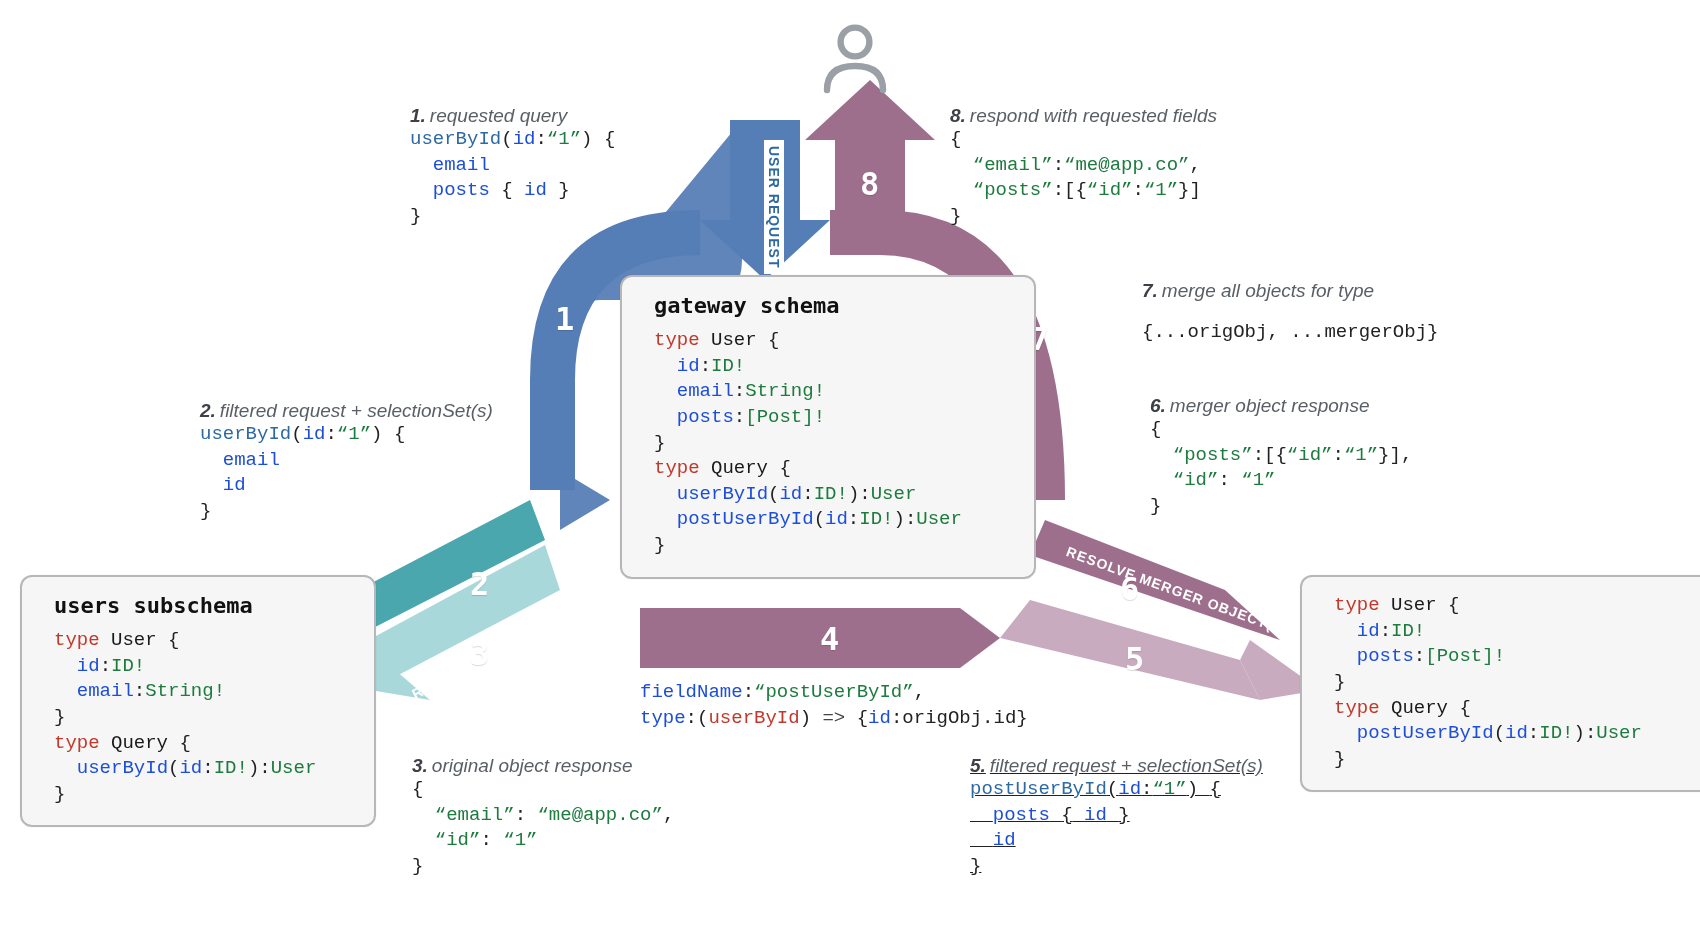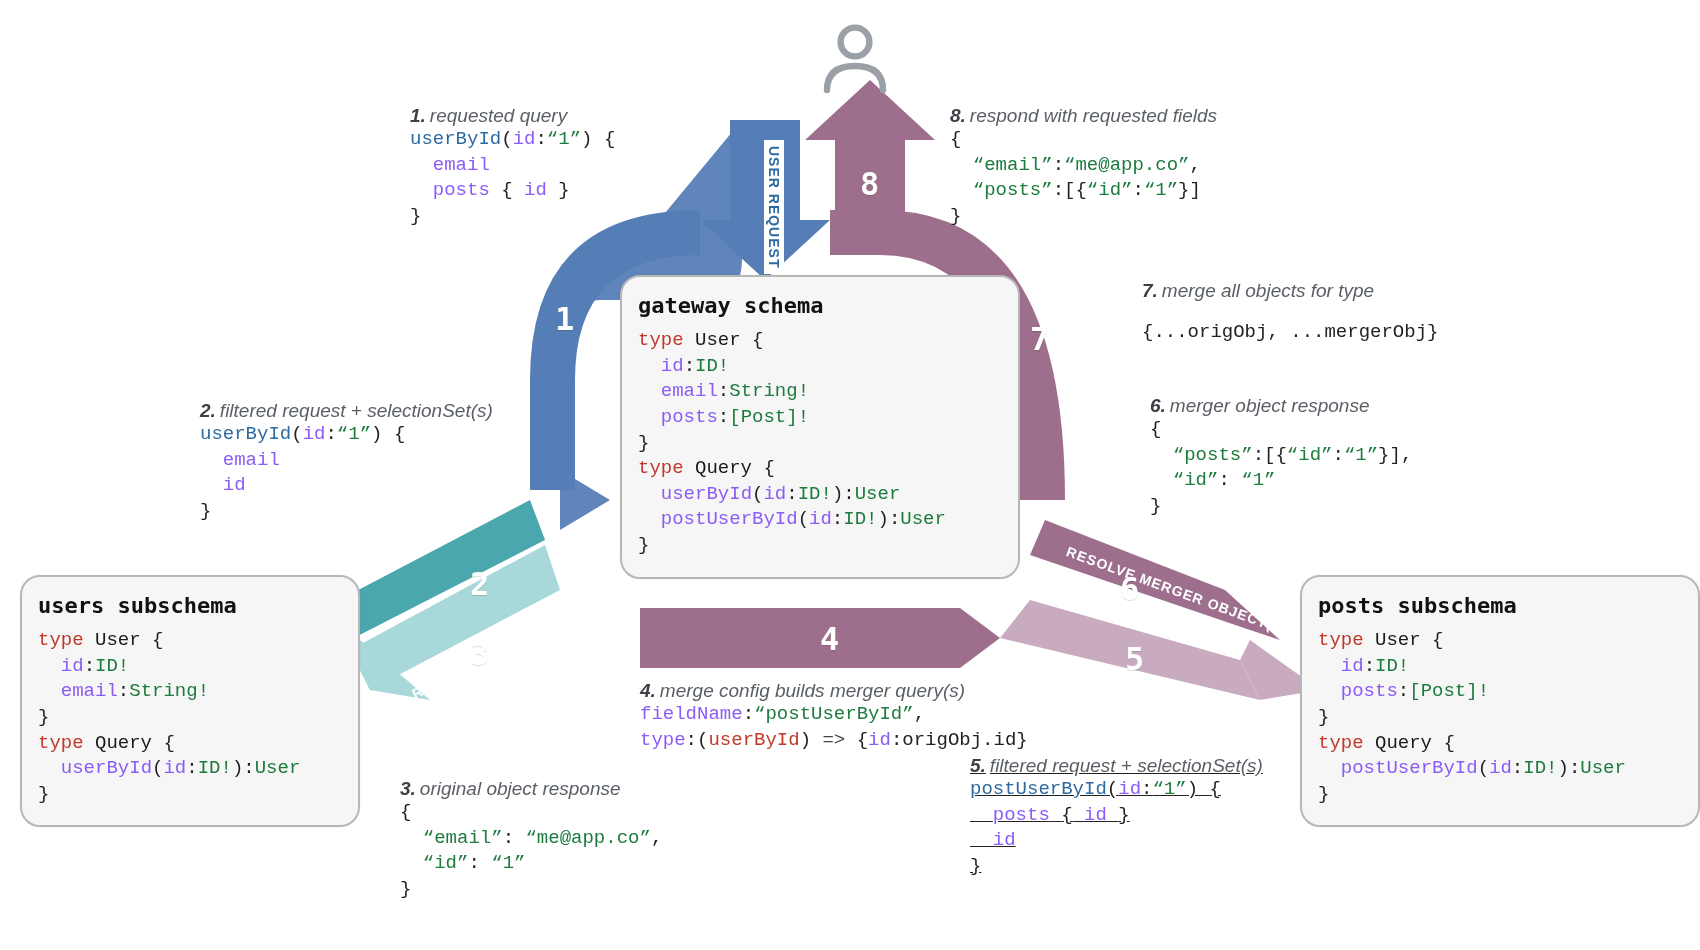"id" .fn { color: #8b5cf6 -> #1d4ed8 }
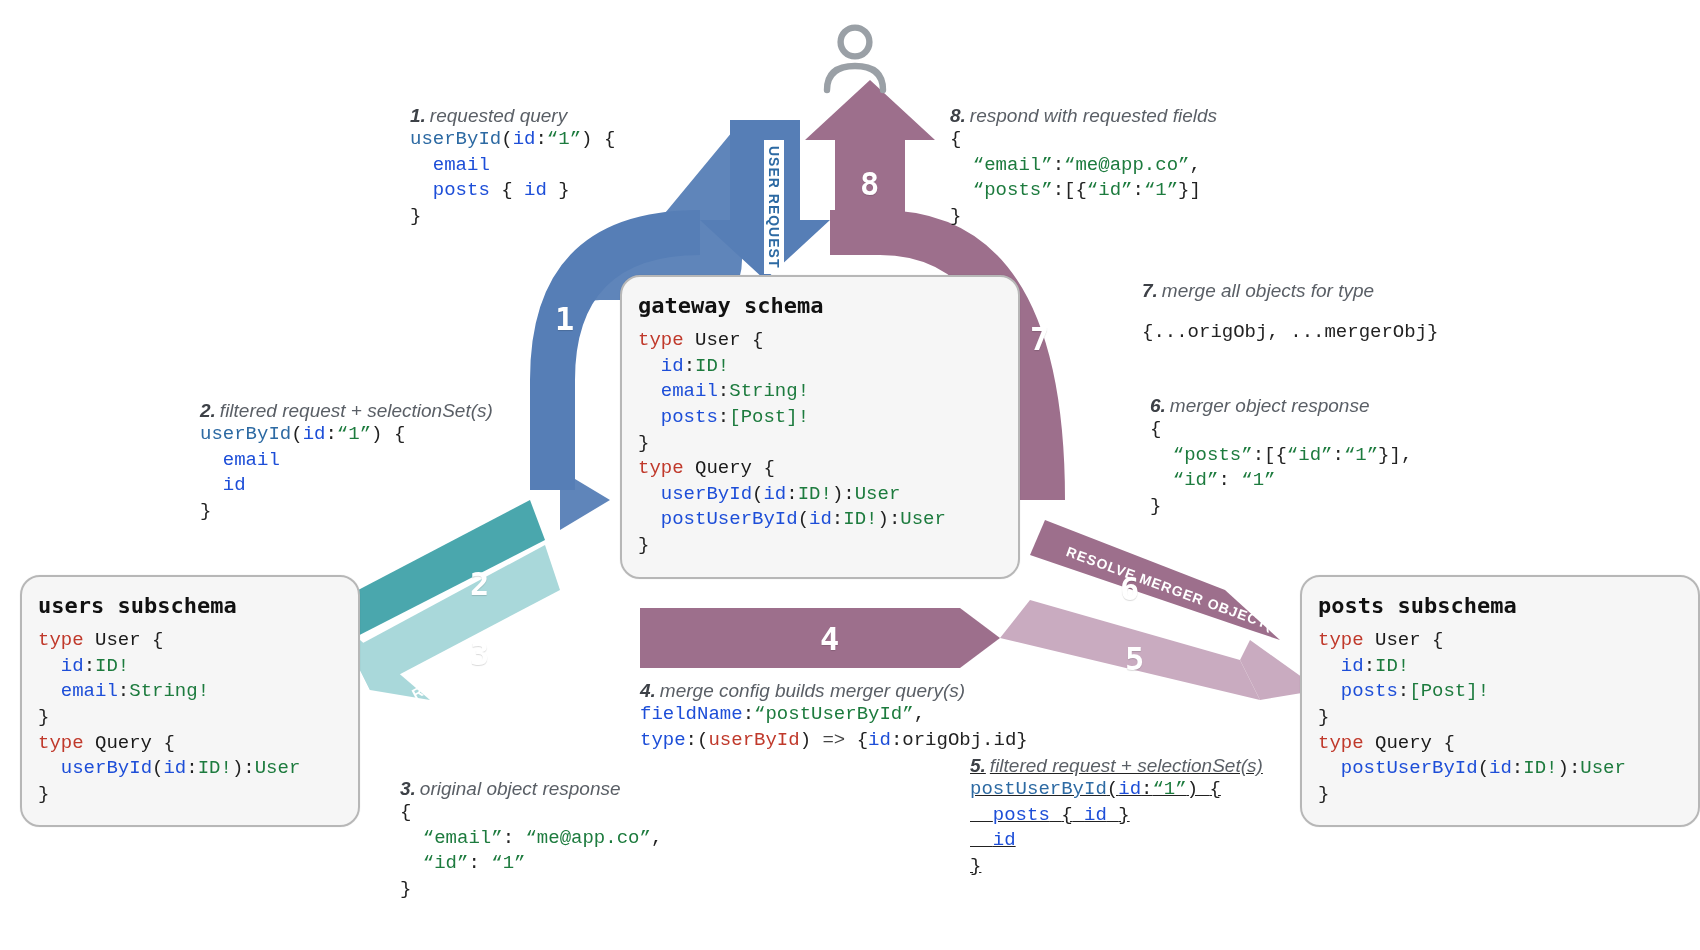"gateway schema" .card { border-radius: 20px -> 12px; padding: 16px 20px 18px 16px -> 16px 20px 18px 32px }
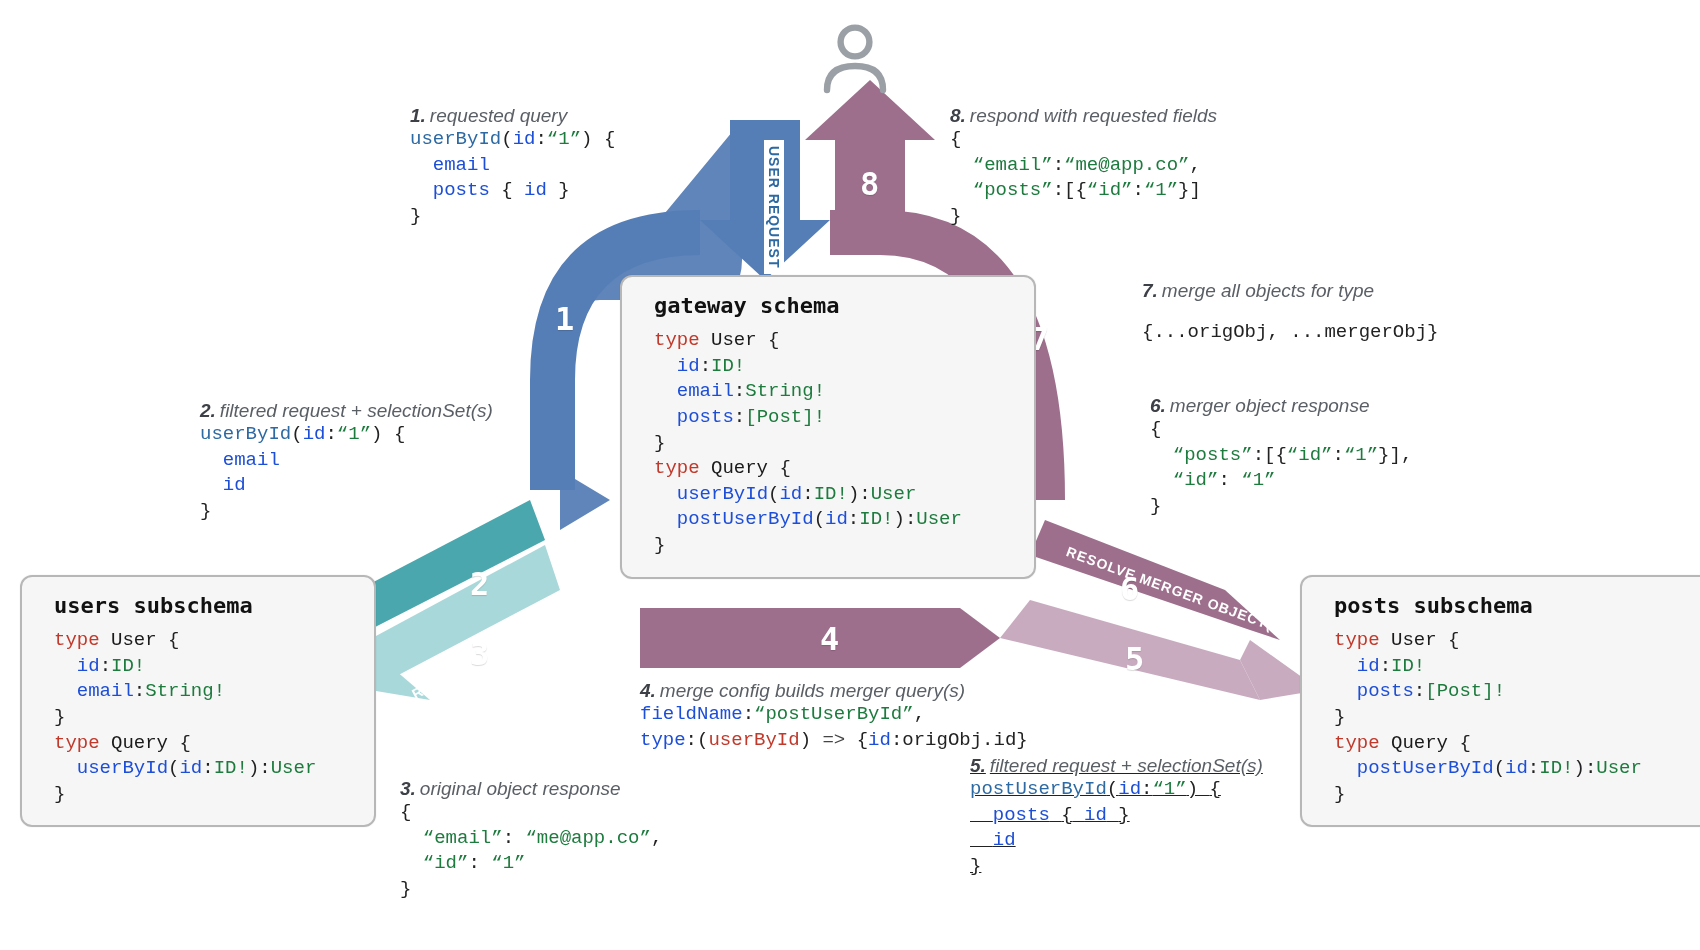"posts subschema" div.card-title { html: <div>posts subschema</div> -> none }
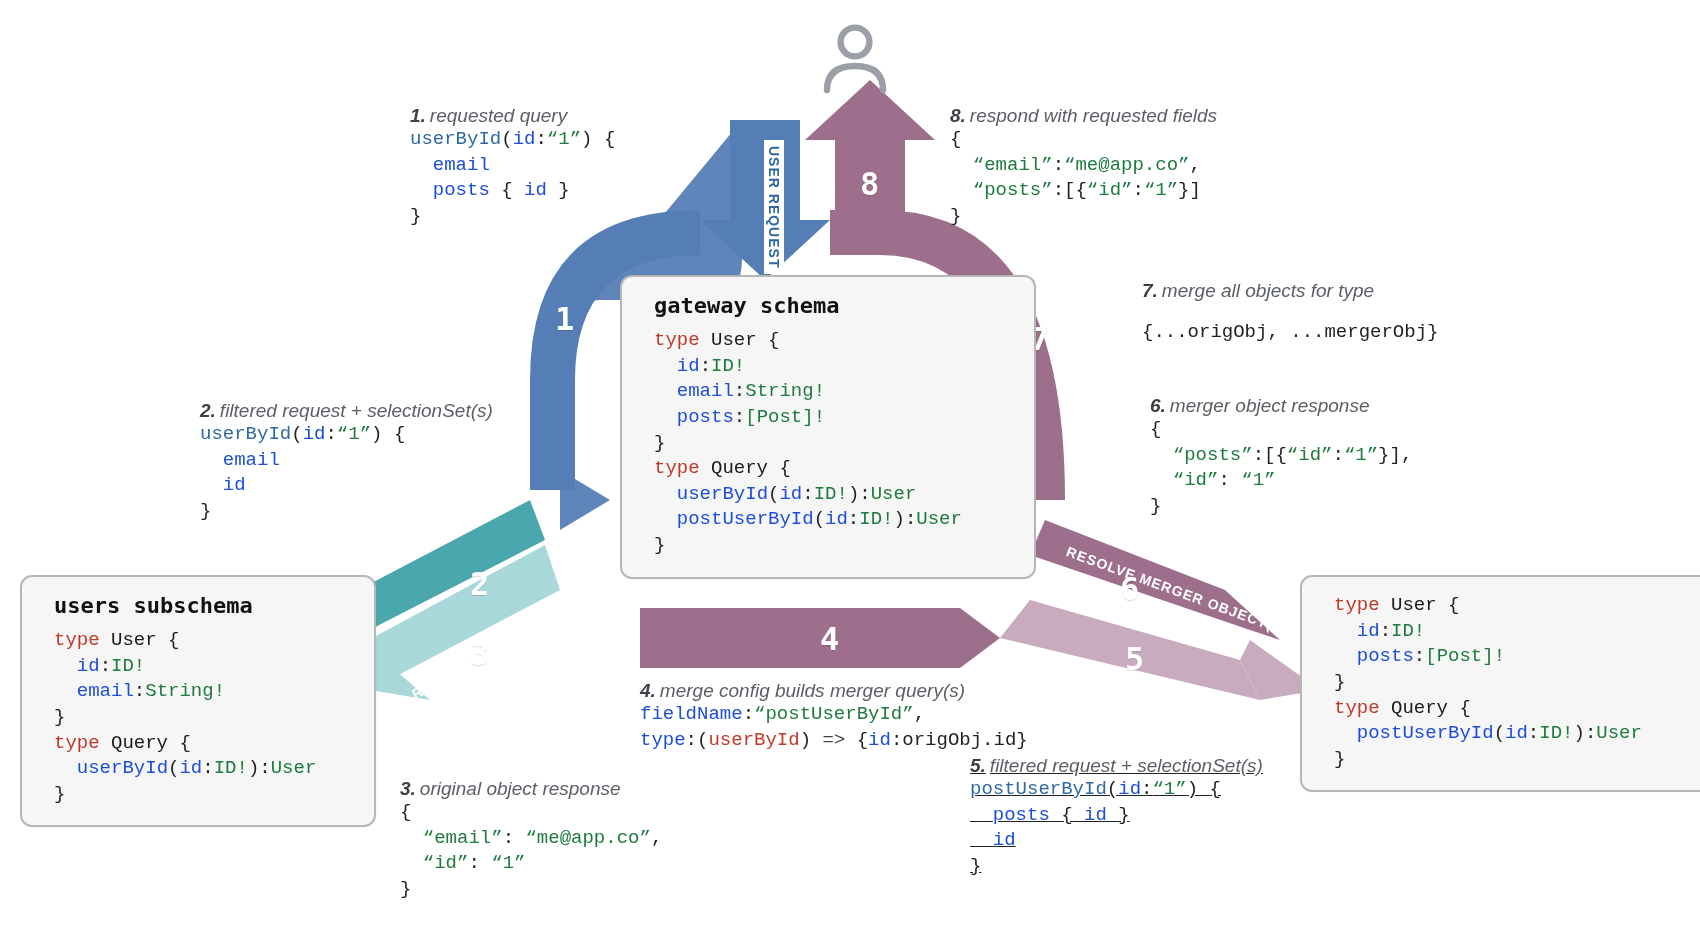"4. merge config builds merger" div.caption { html: <div><span>4.</span><span>merge config builds merger query(s)</span></div> -> none }
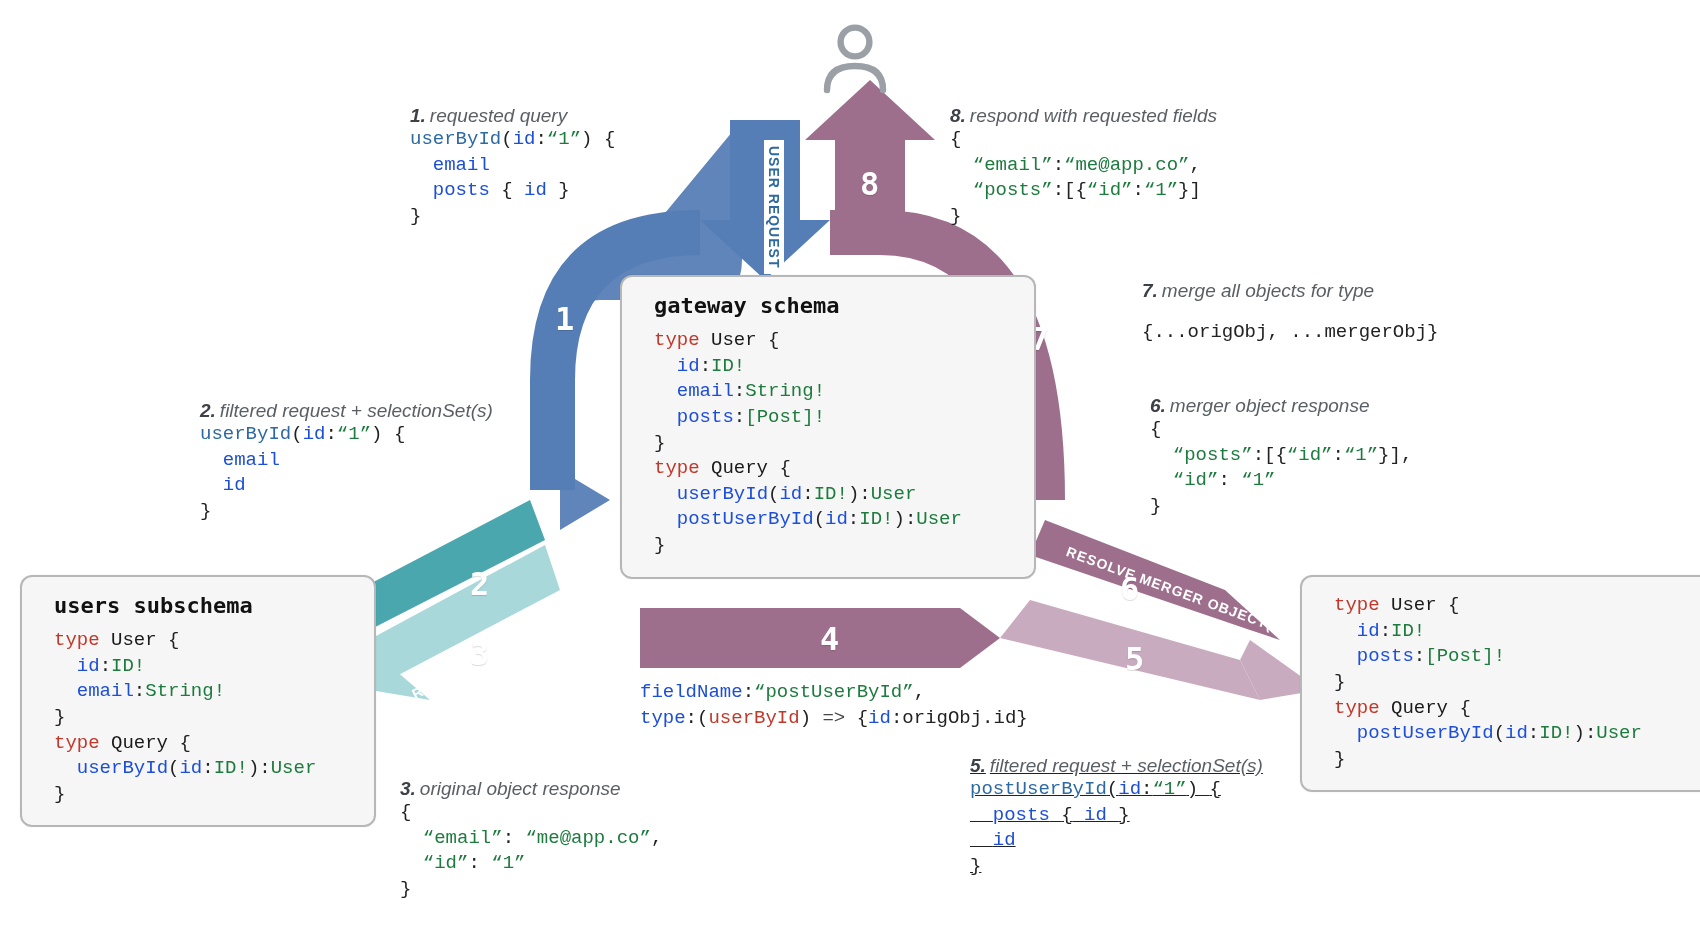"3. original object response" div.abs { left: 400px -> 412px; margin-top: 23px -> none }
